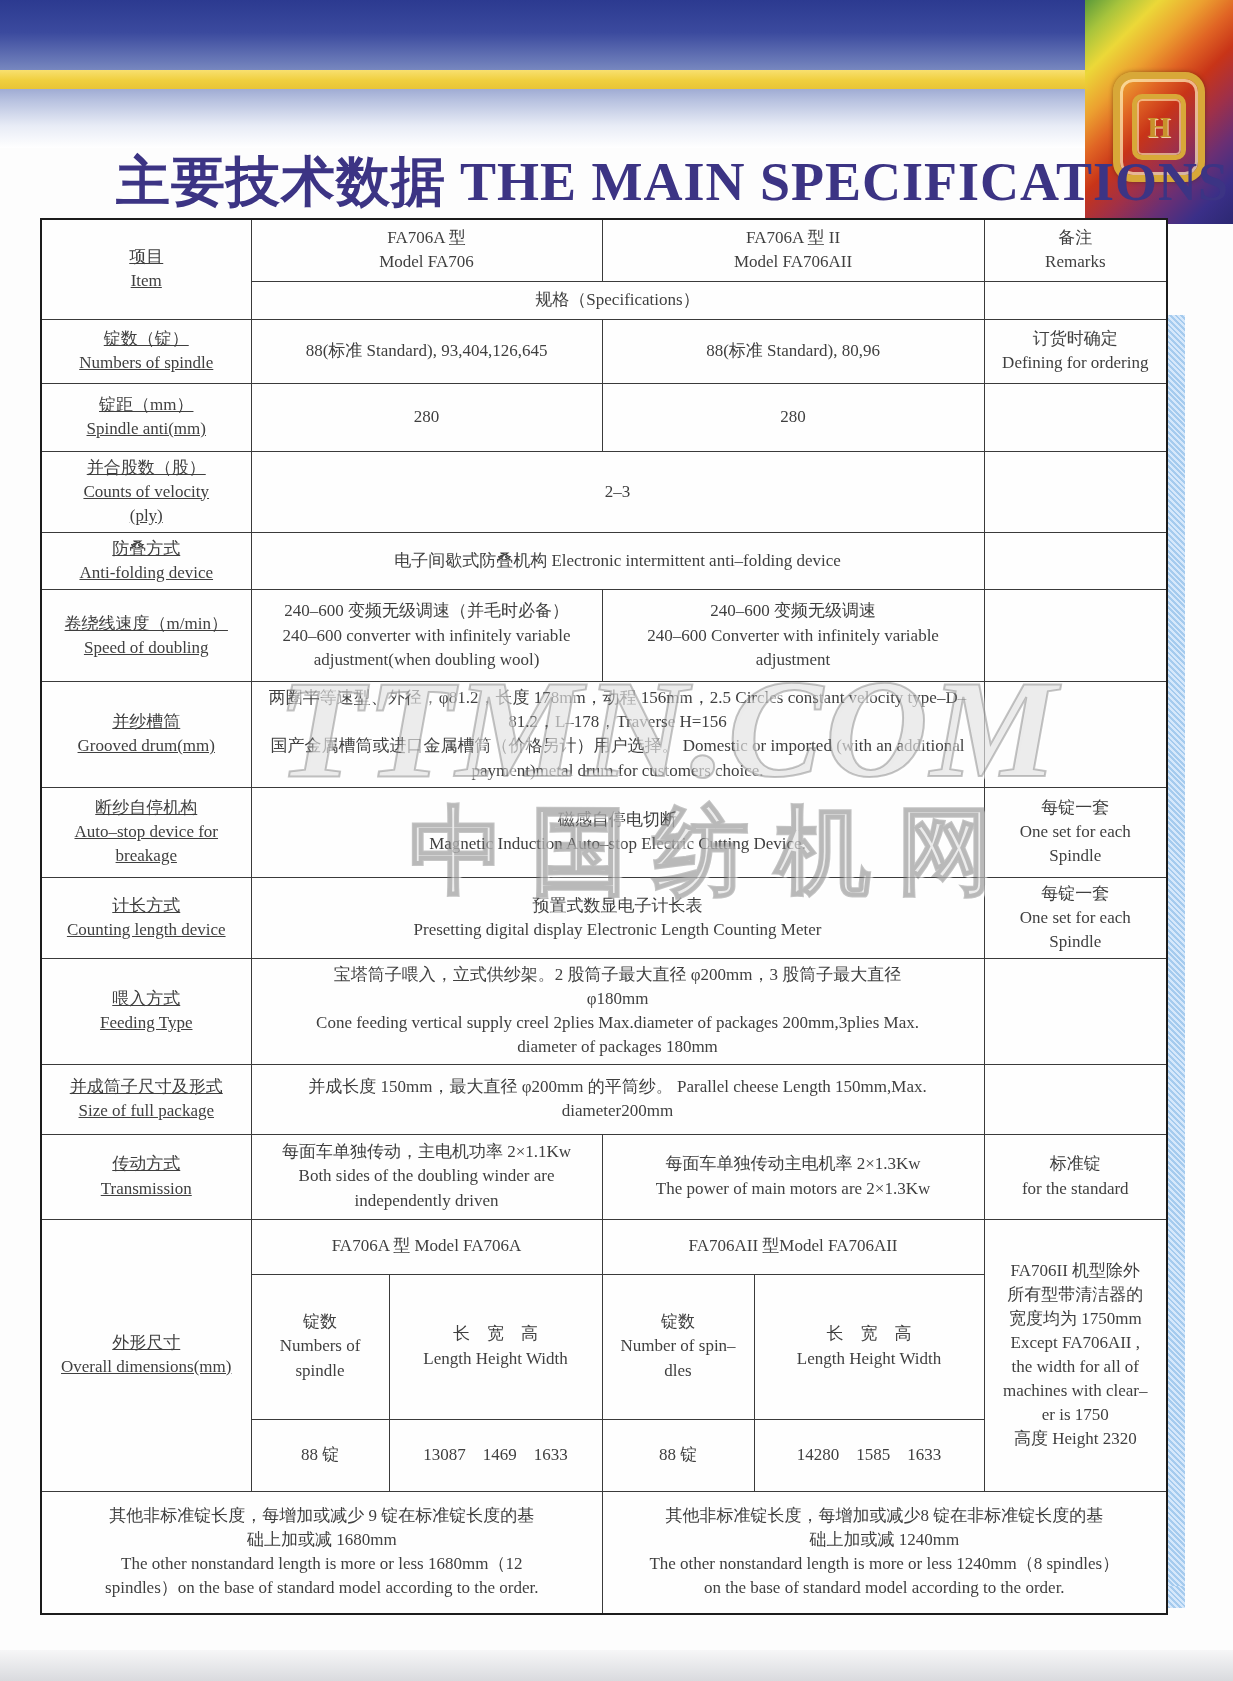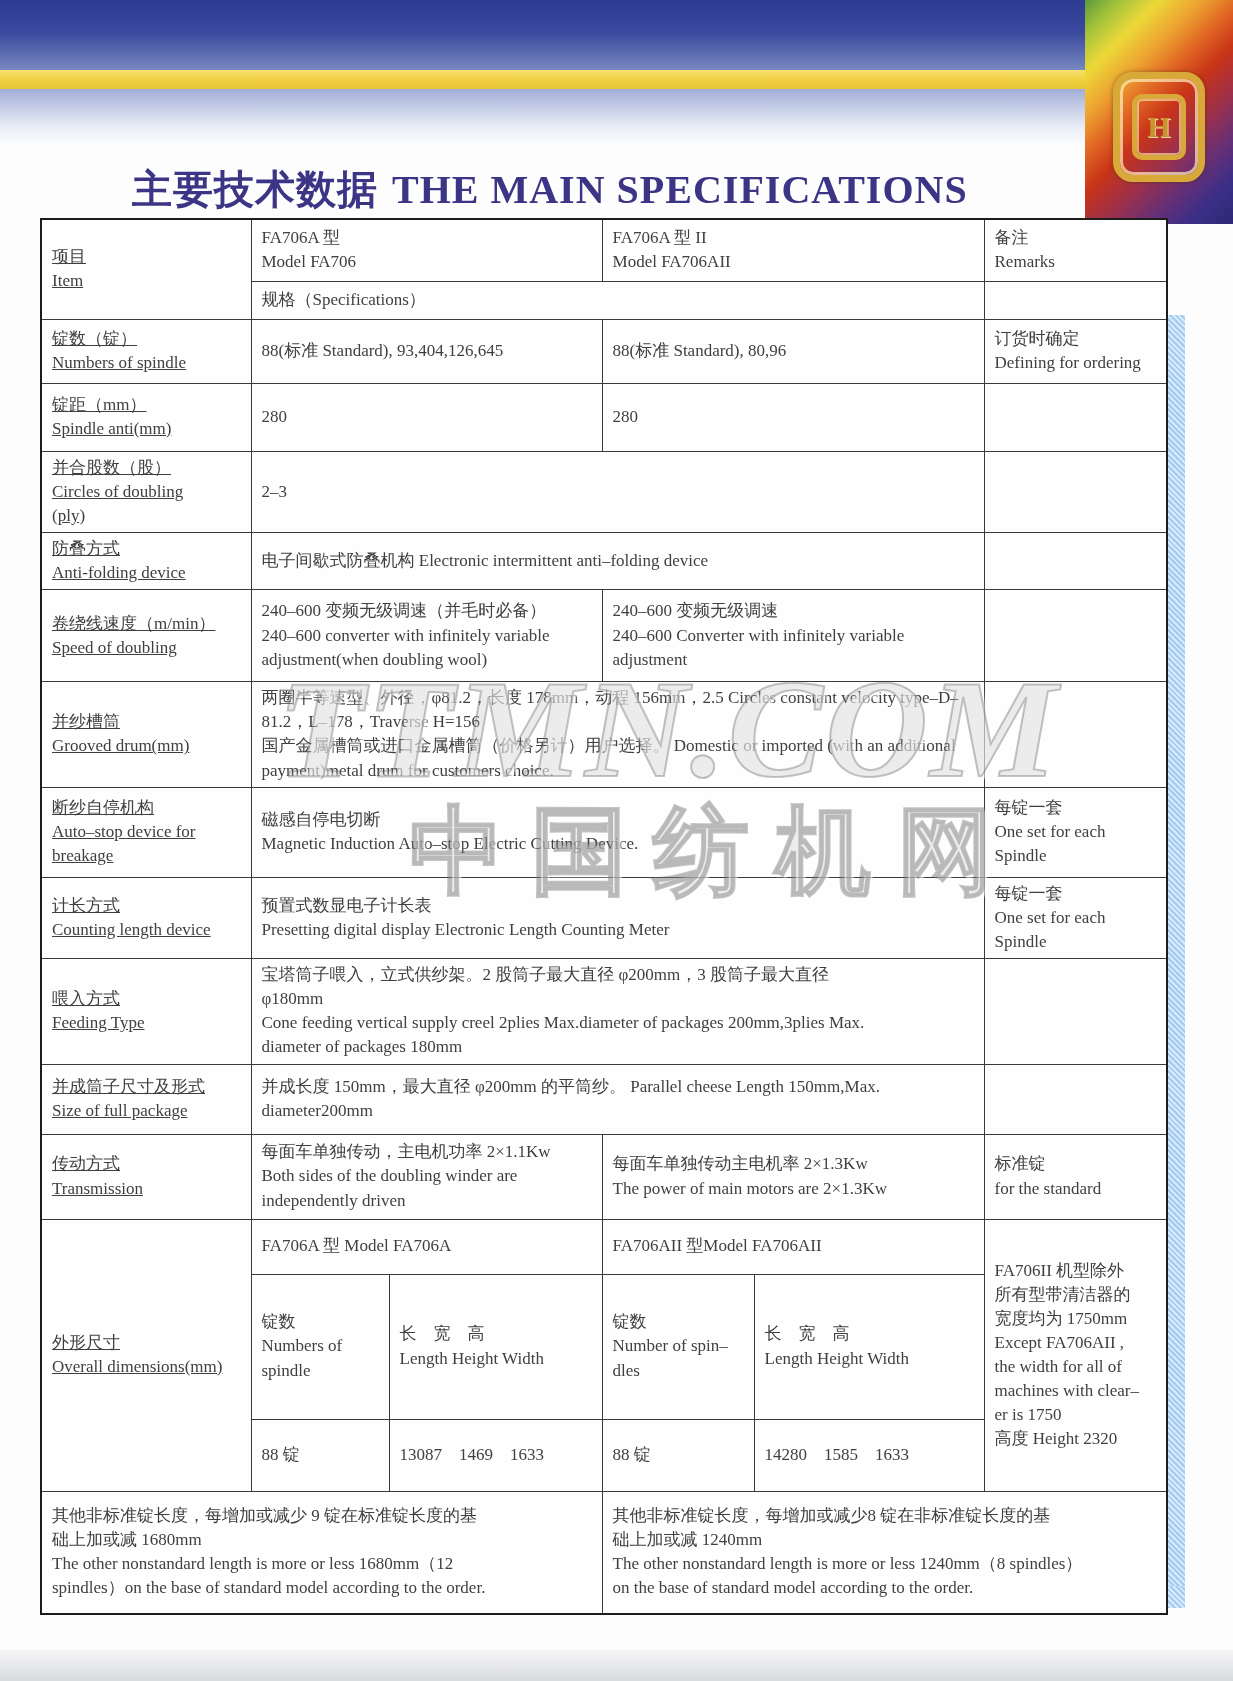"主要技术数据 THE MAIN SPECIFICATIONS" .page-title { font-size: 40px -> 54px; margin: 16px -> 0 }
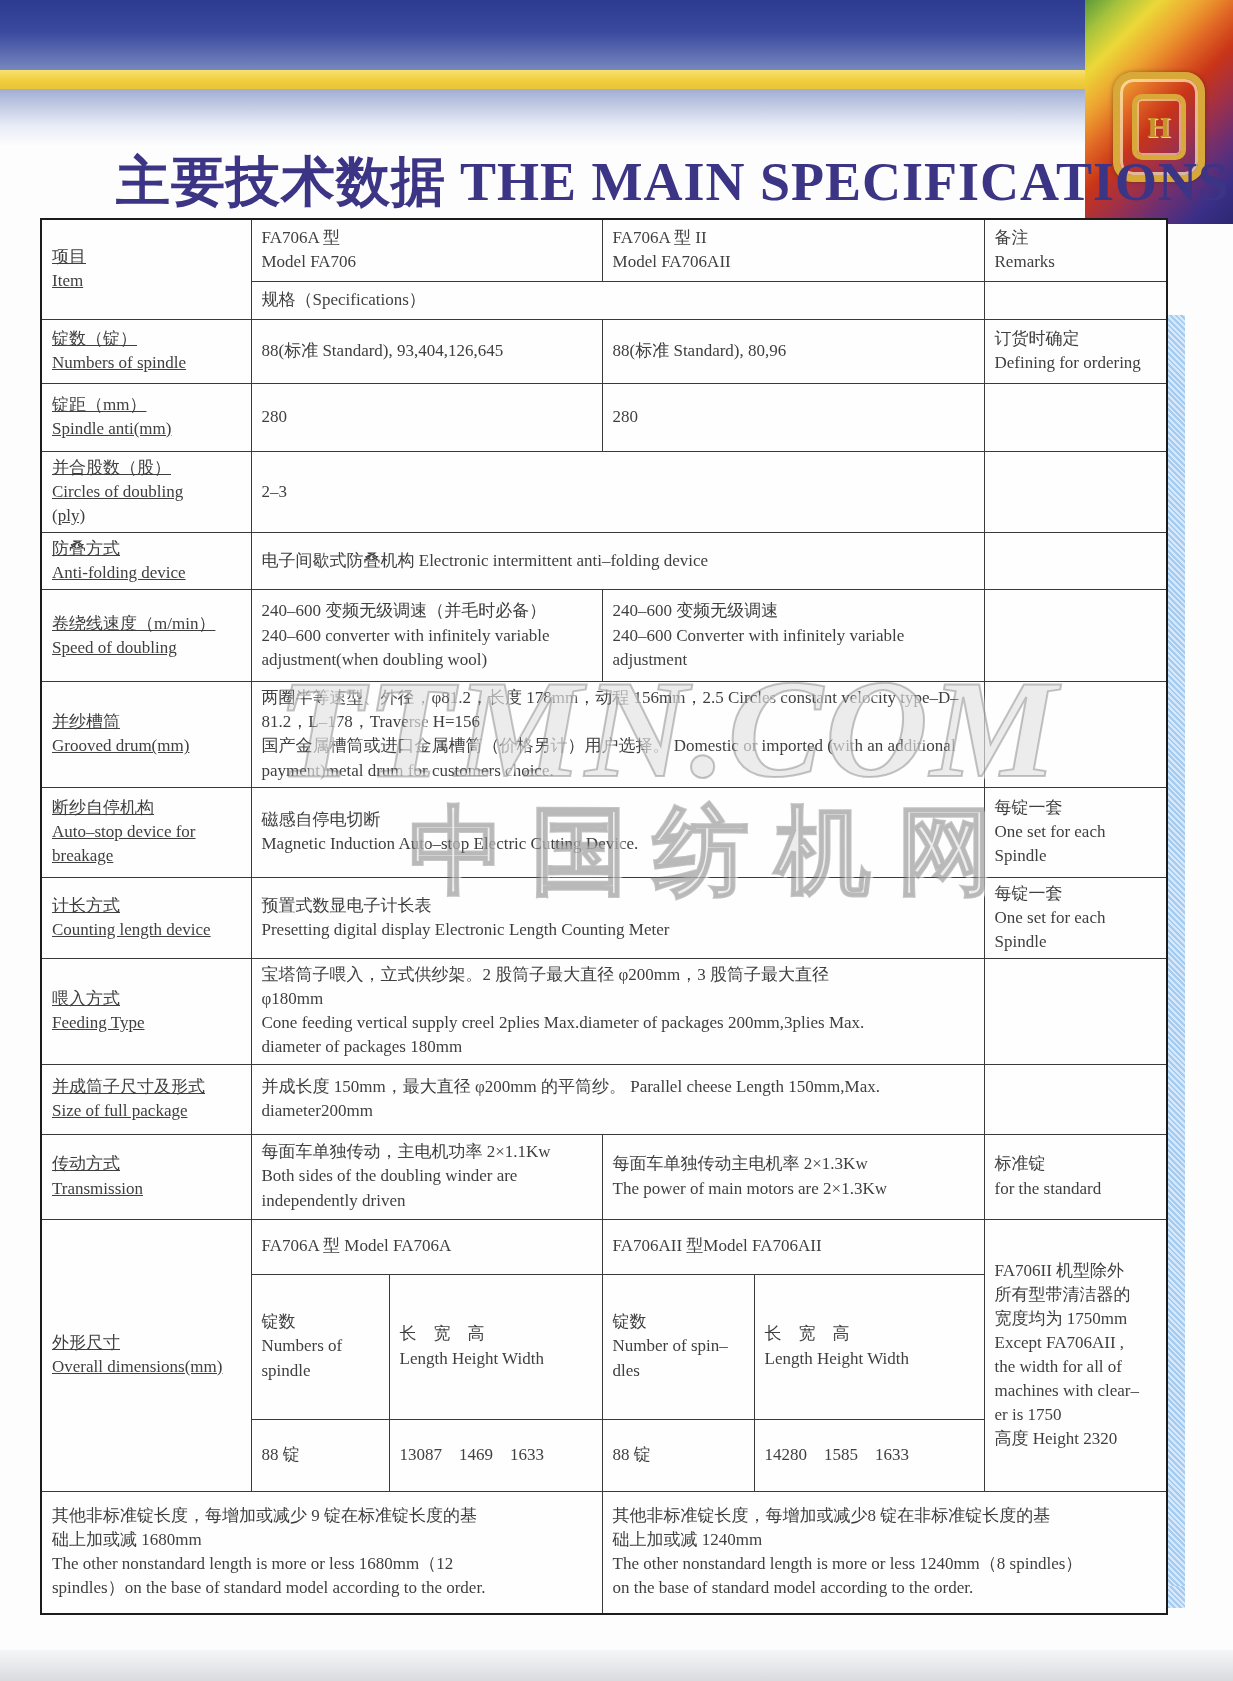"FA706A 型" table.spec td { text-align: left -> center }
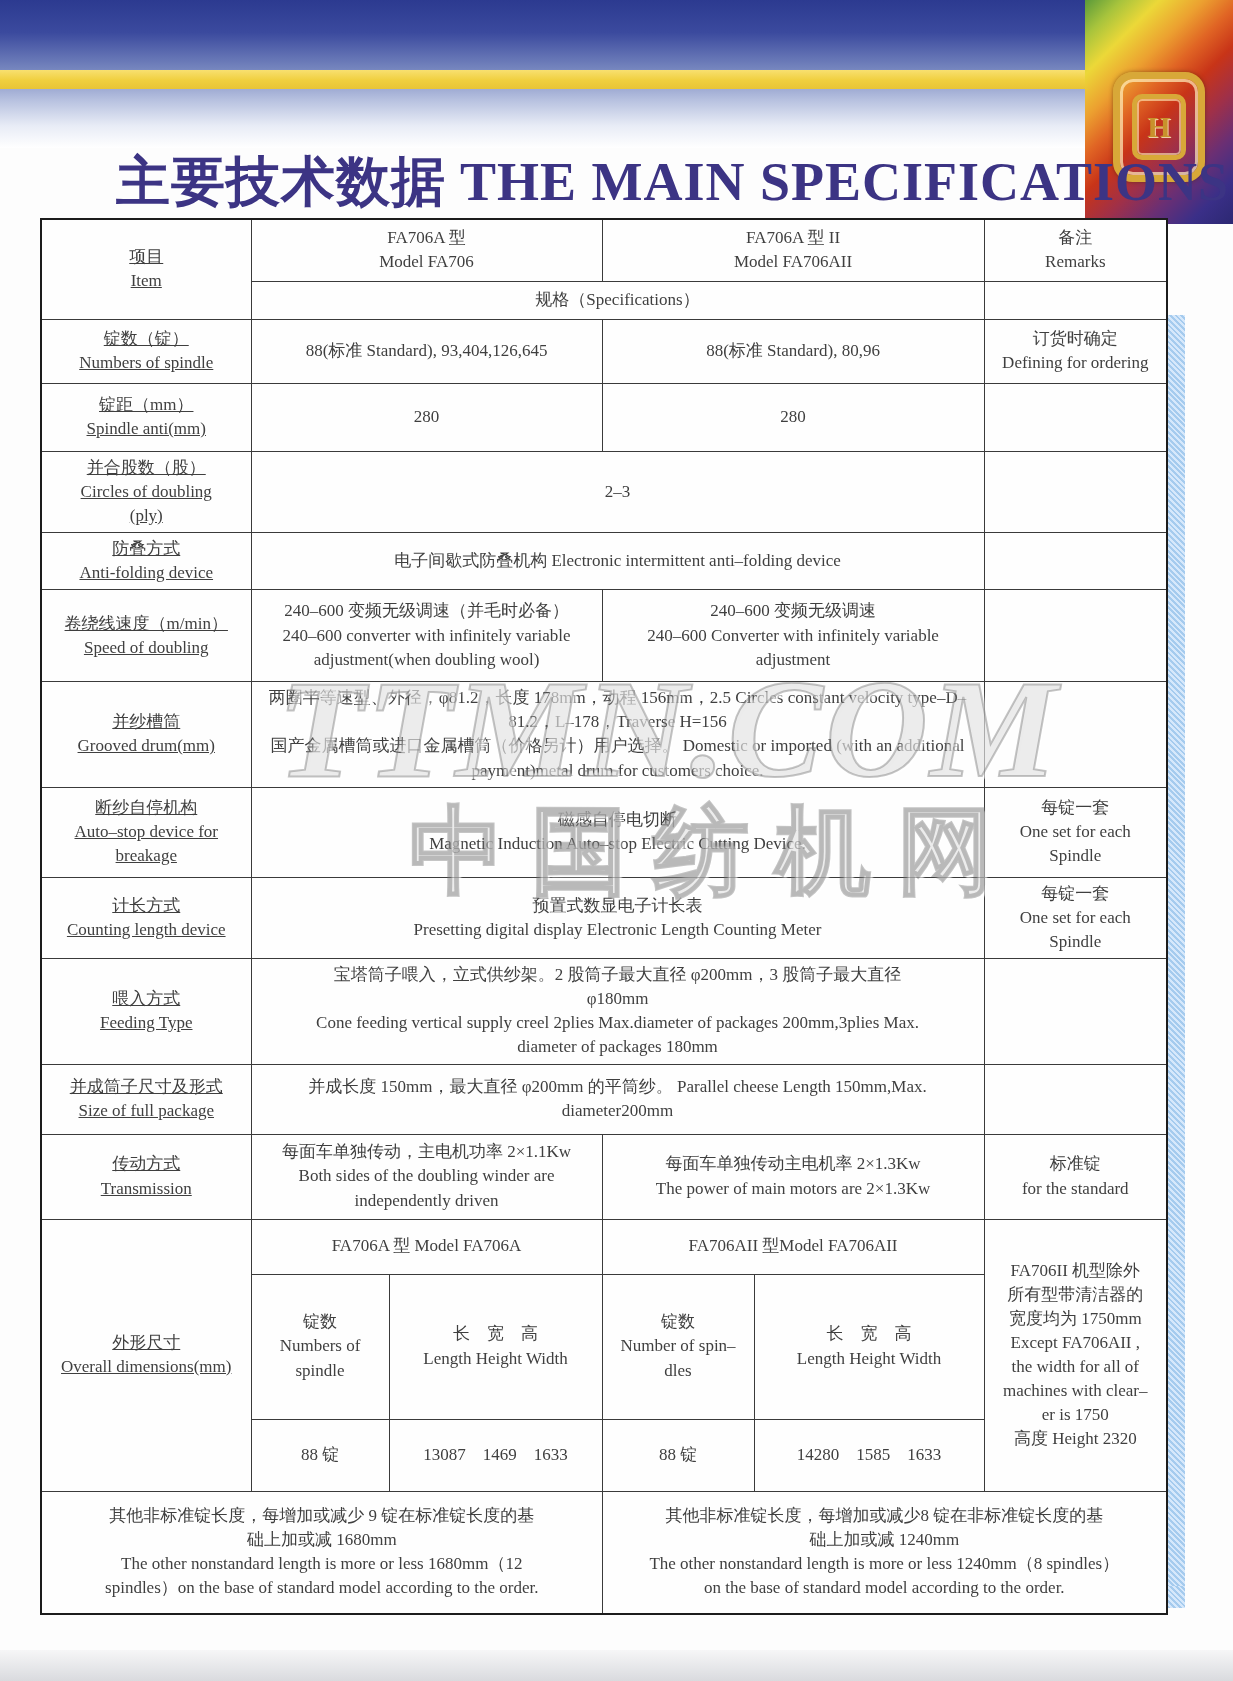"并合股数（股）" td.item { text: Circles of doubling -> Counts of velocity }
